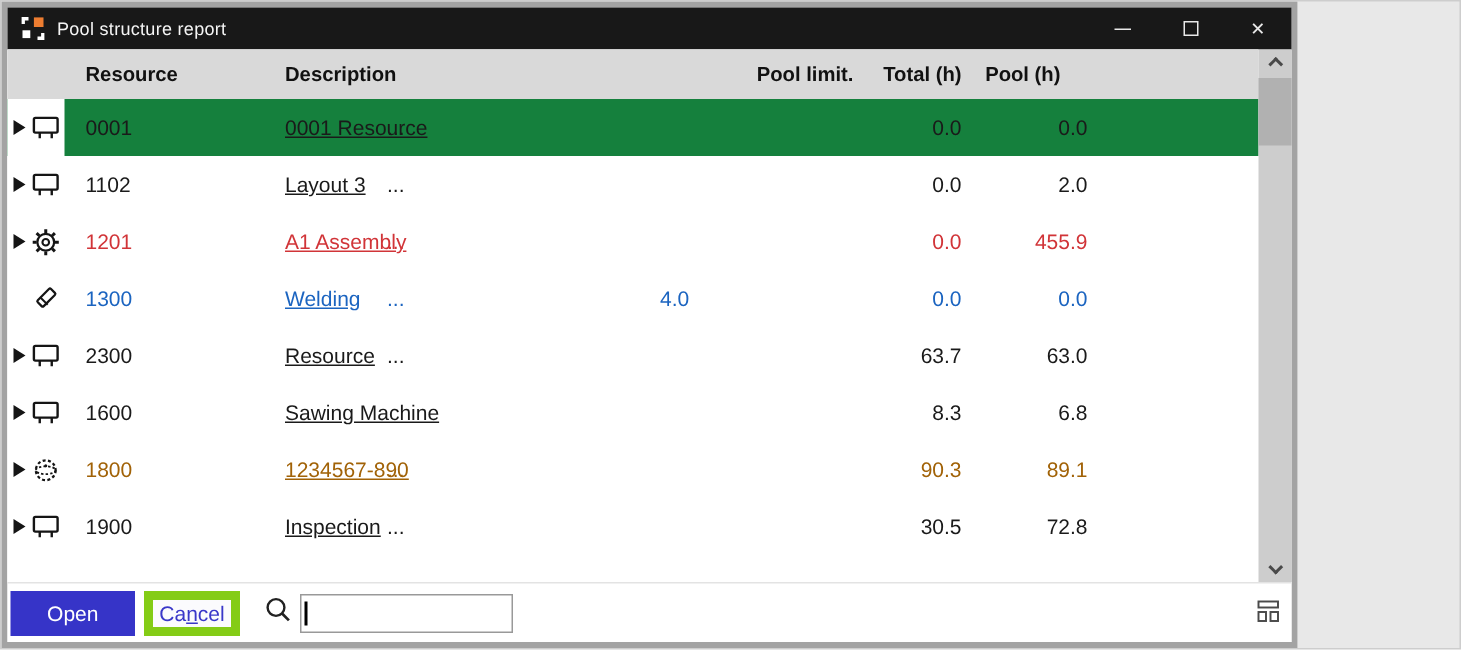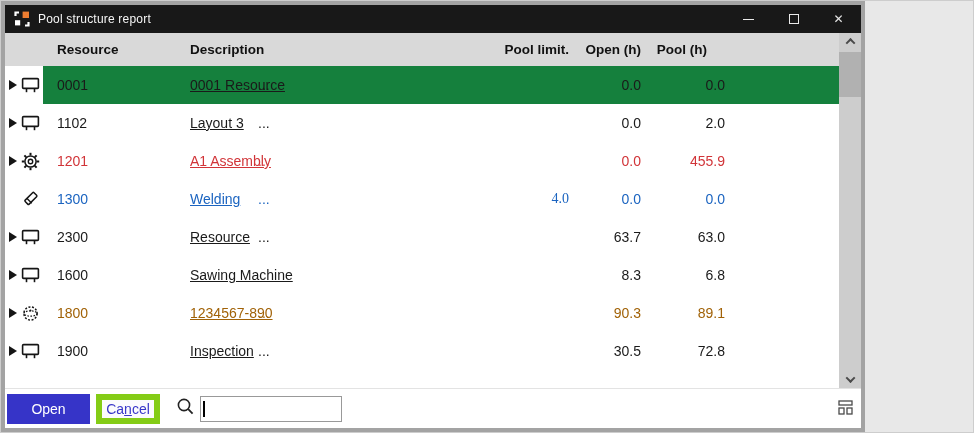"Open (h)" div.h-total { text: Open -> Total }
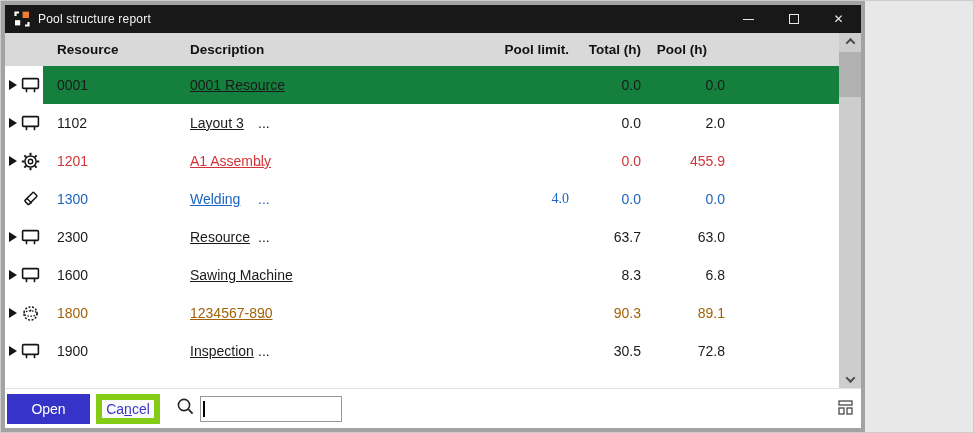"4.0" .cell-pool { font-family: Liberation Serif, serif -> none; text-align: right -> none }
